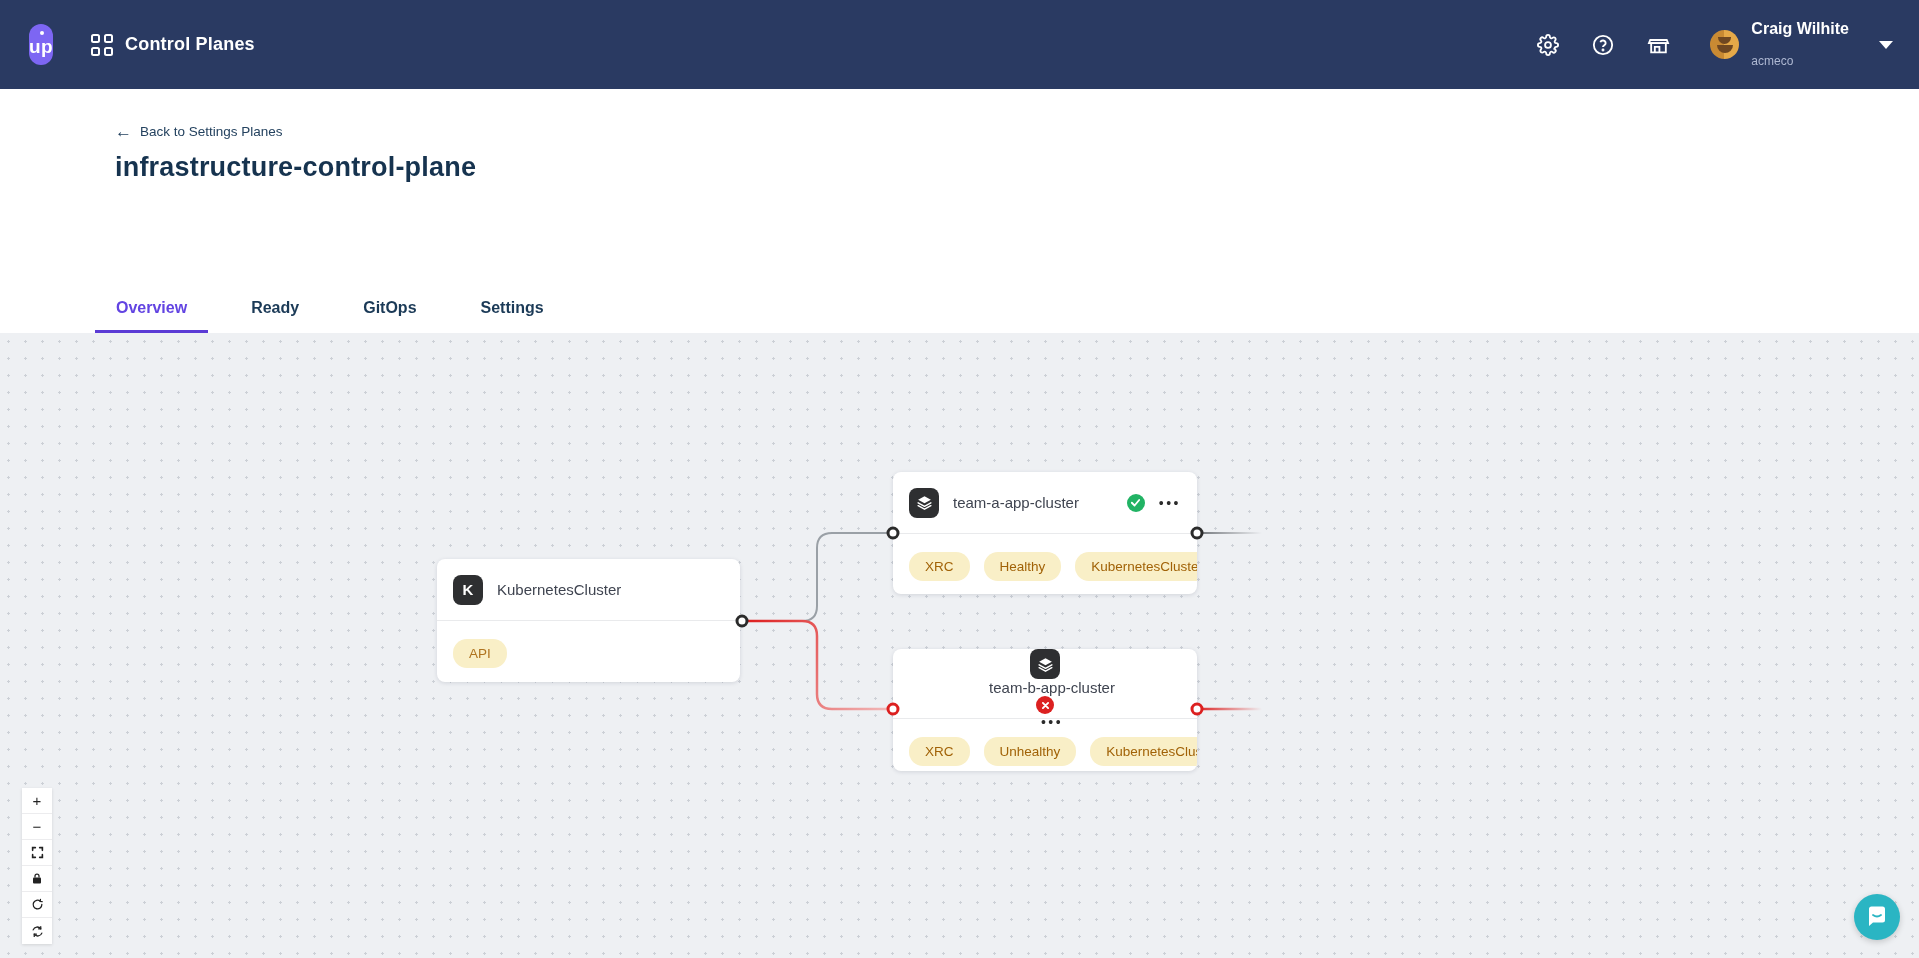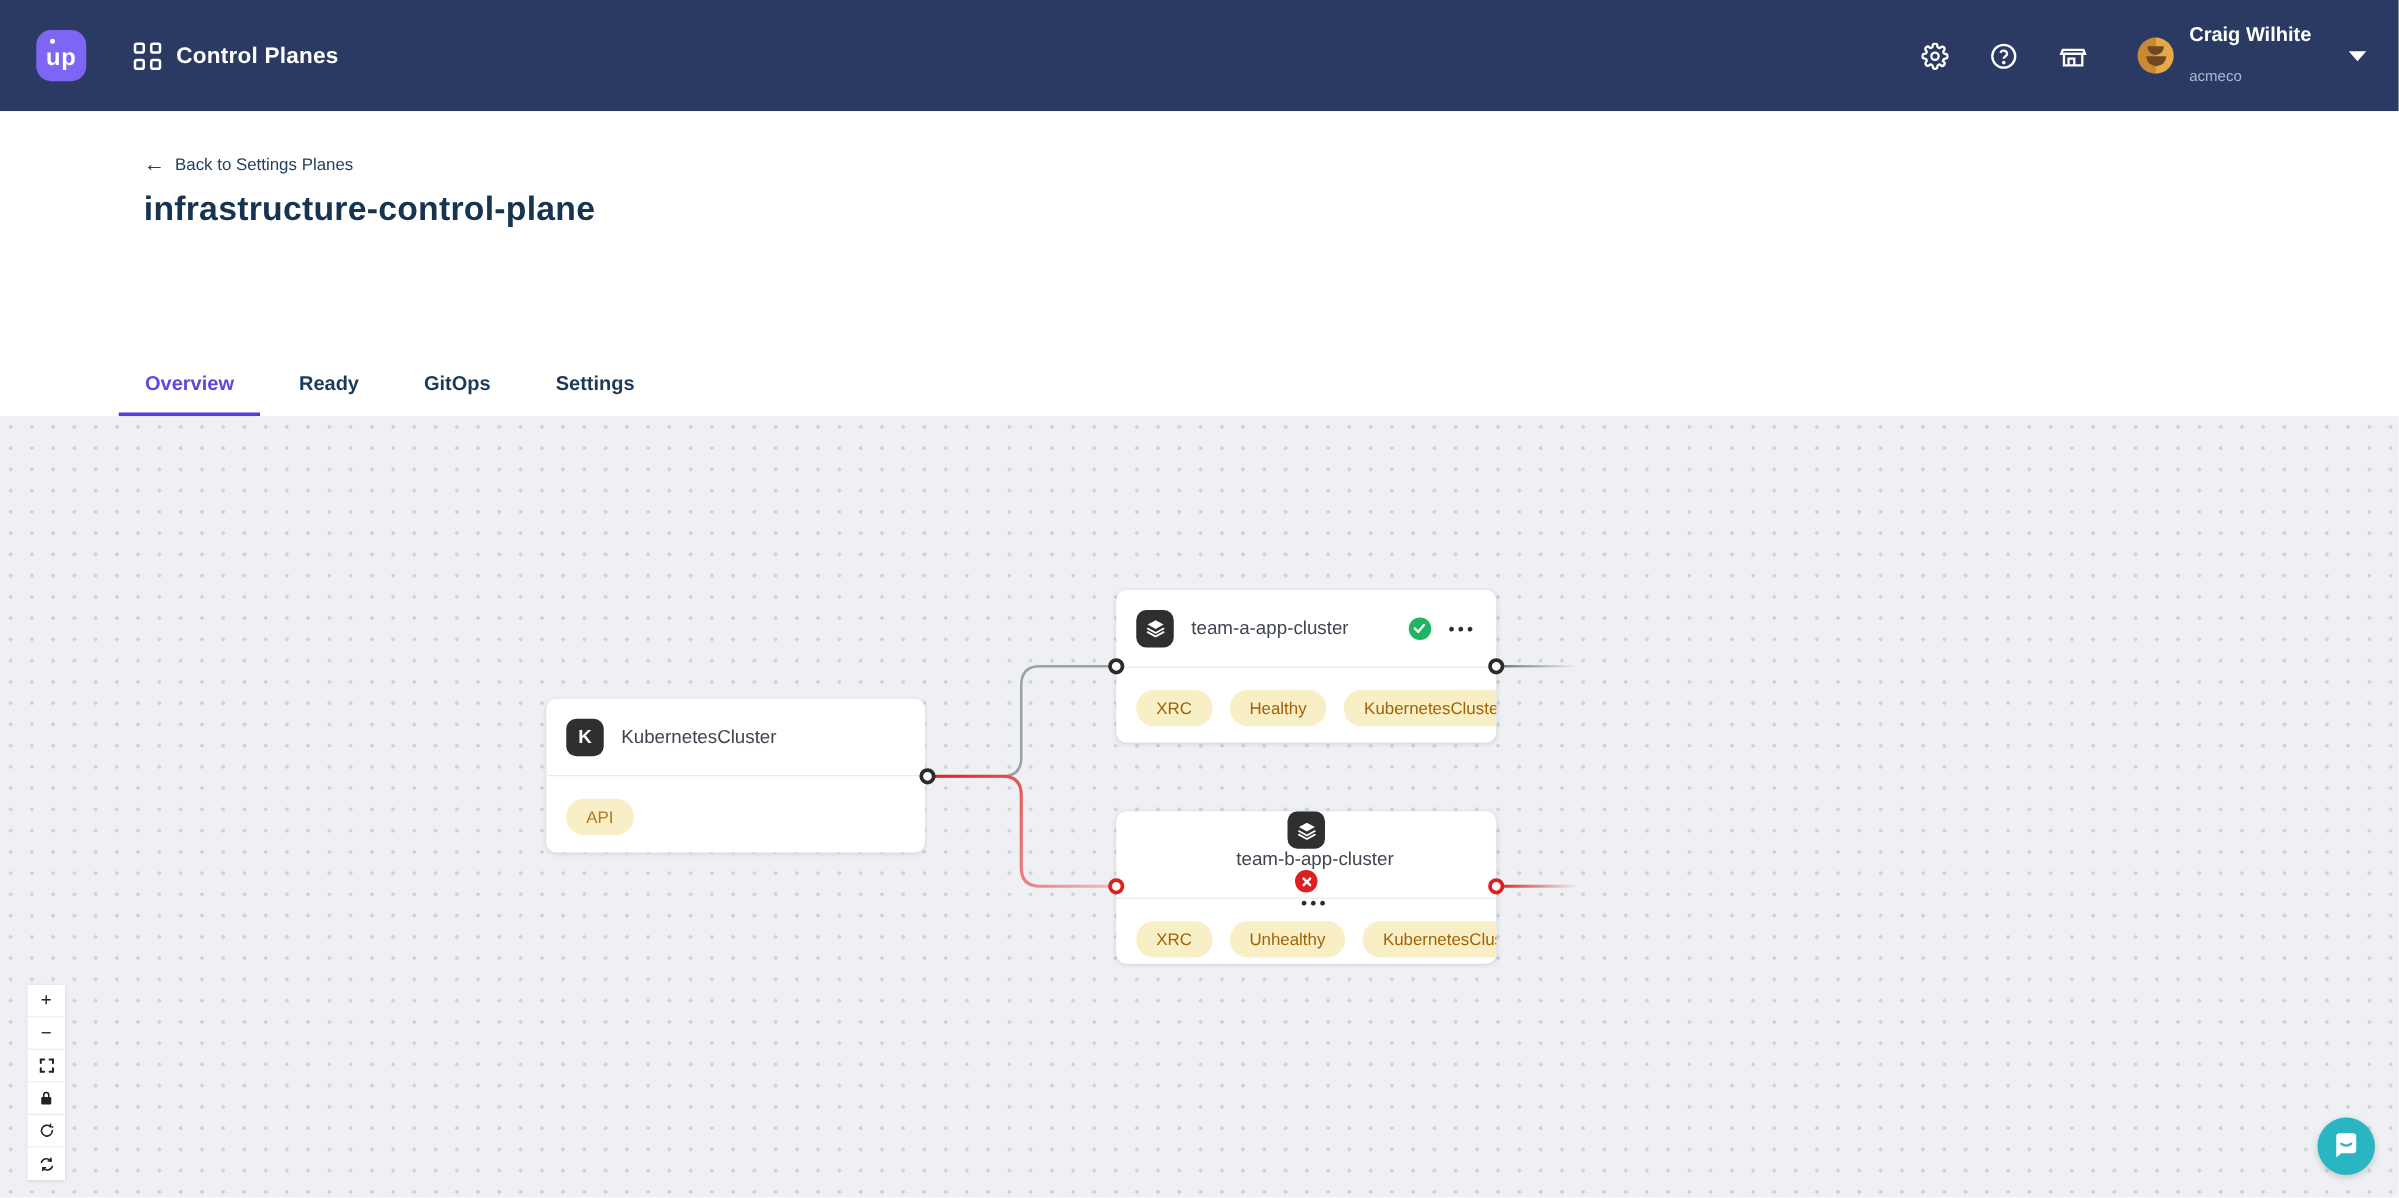"up" .logo { width: 40px -> 24px }
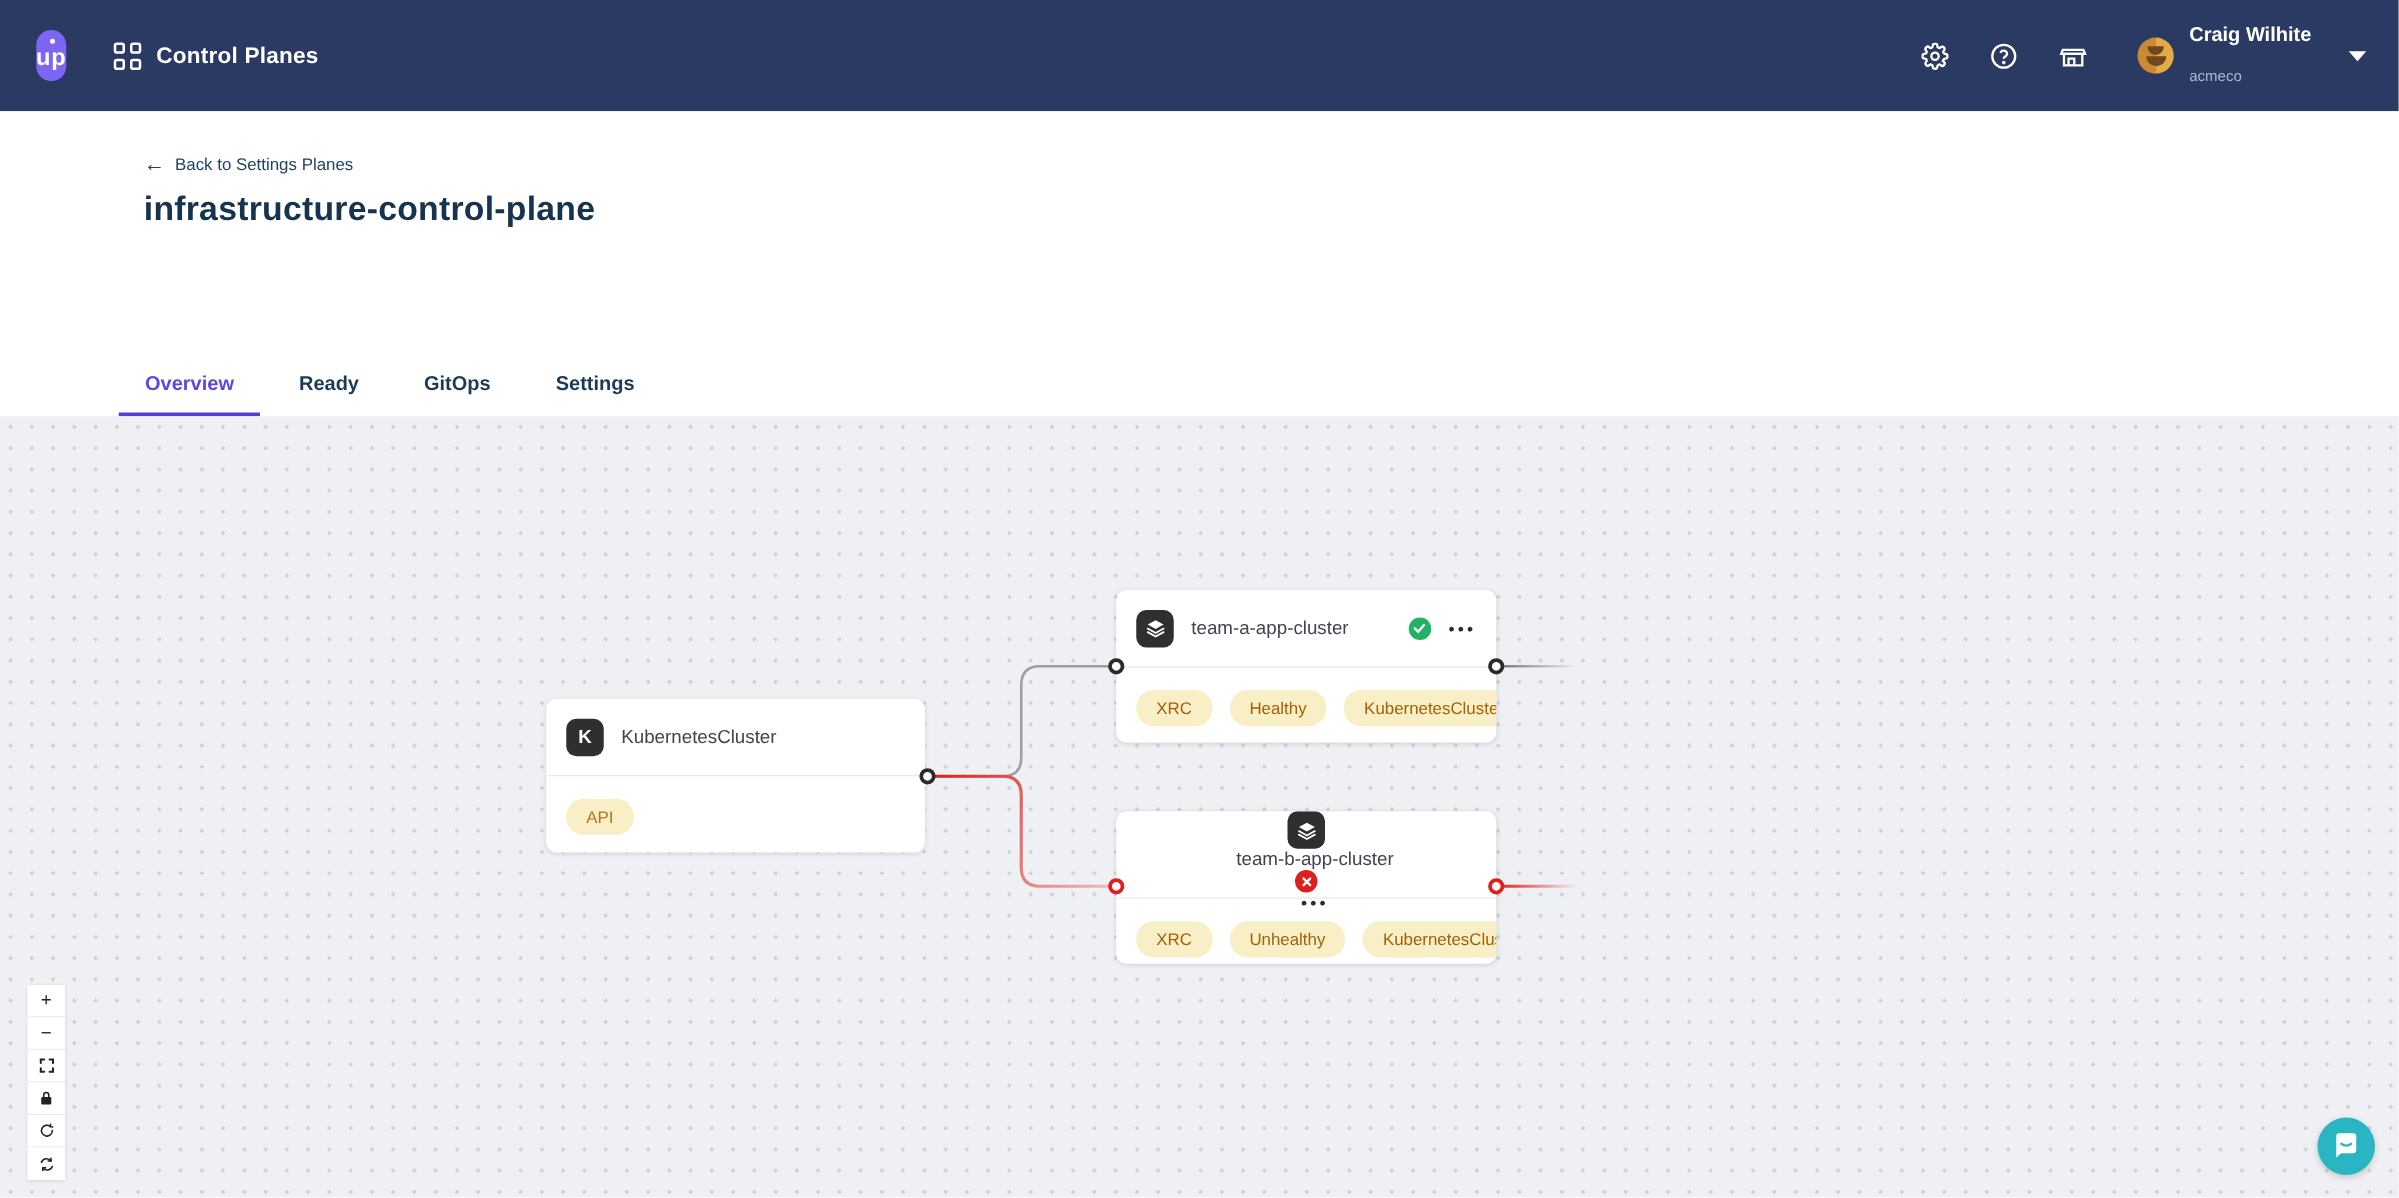"Overview" .tabs { gap: 10px -> 22px }
